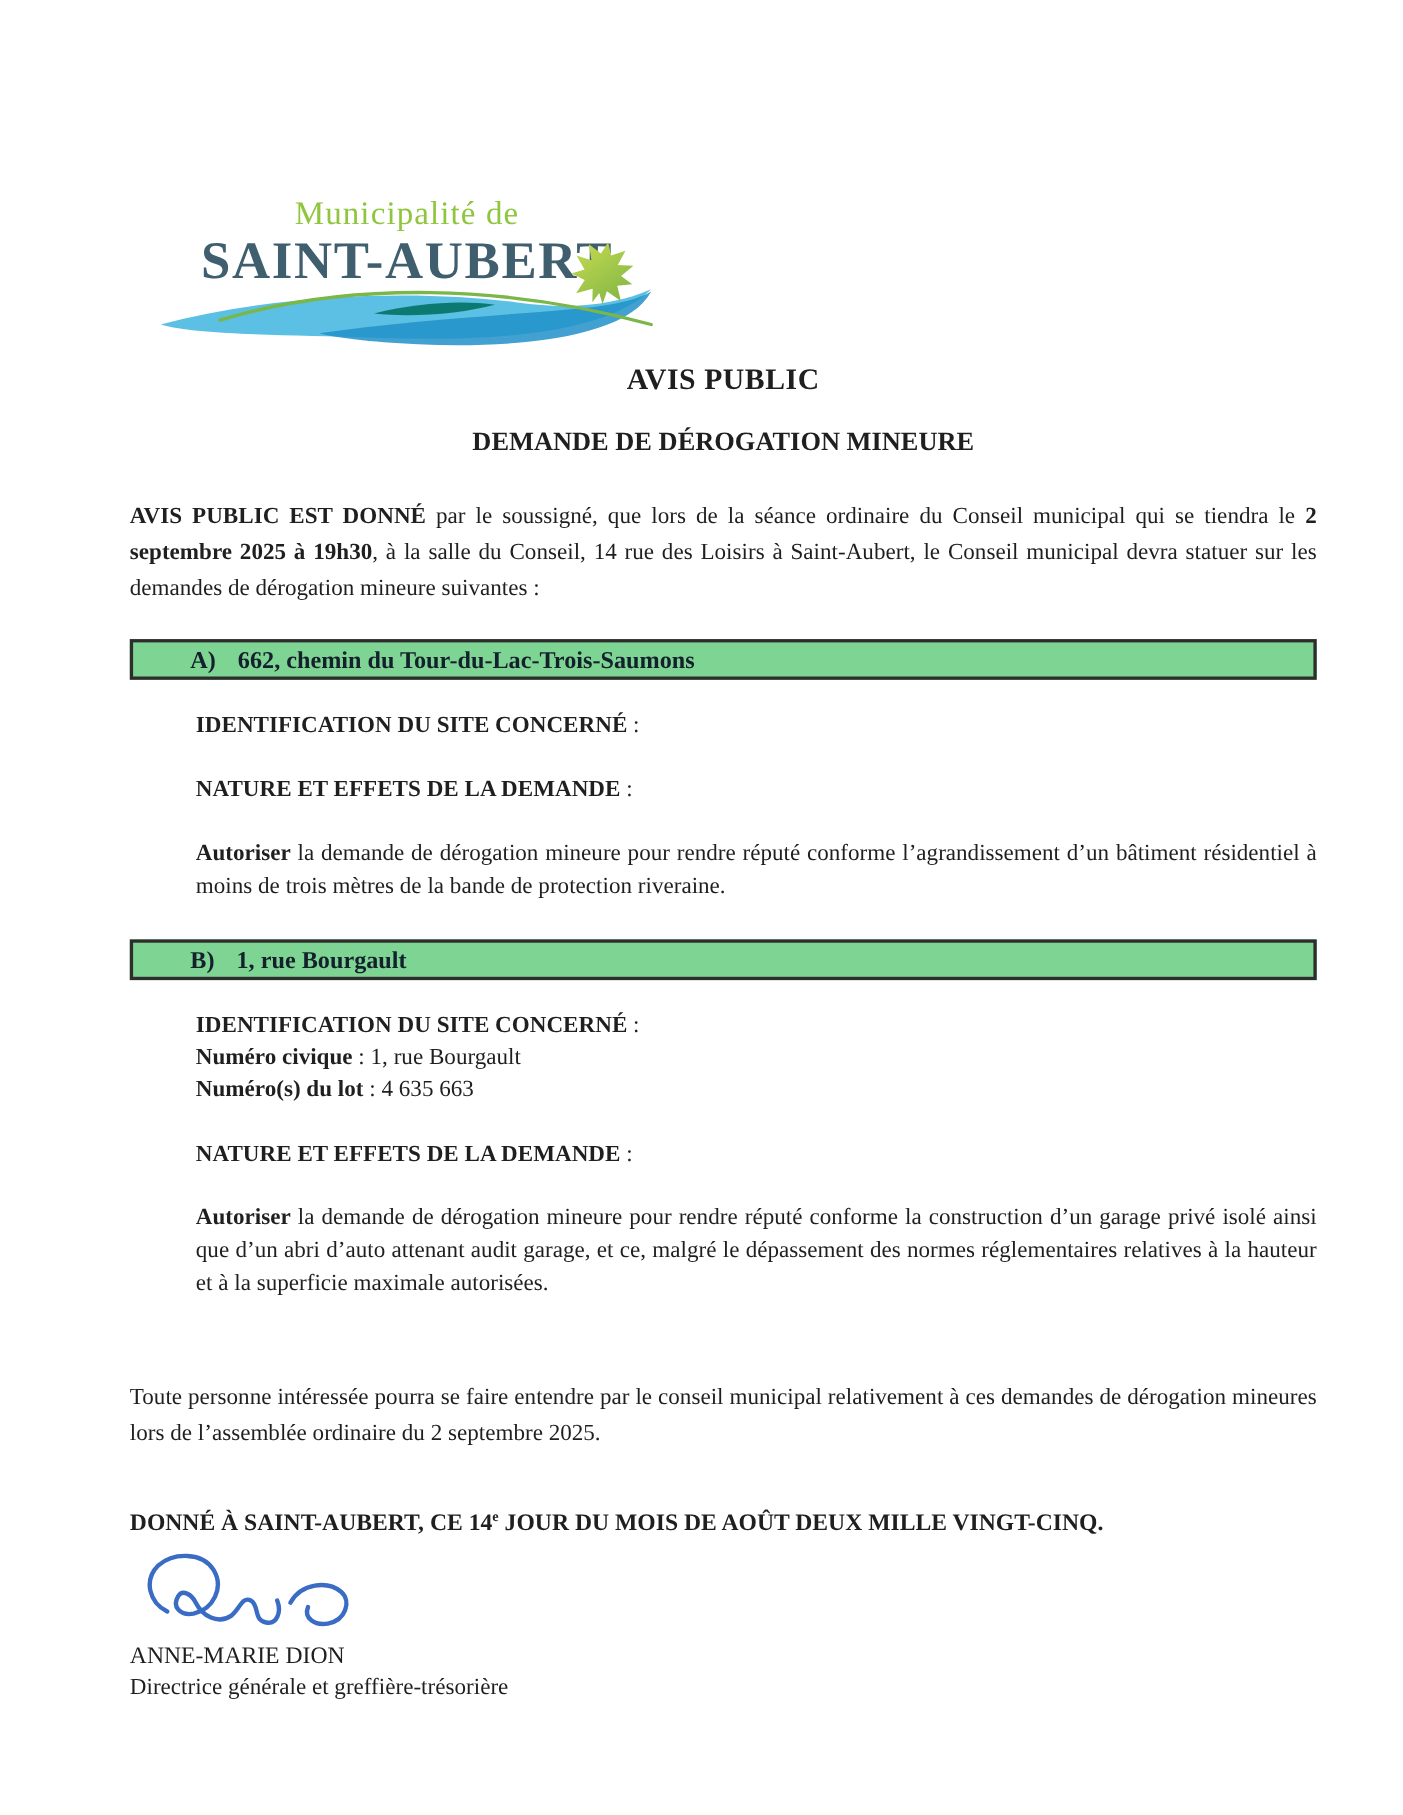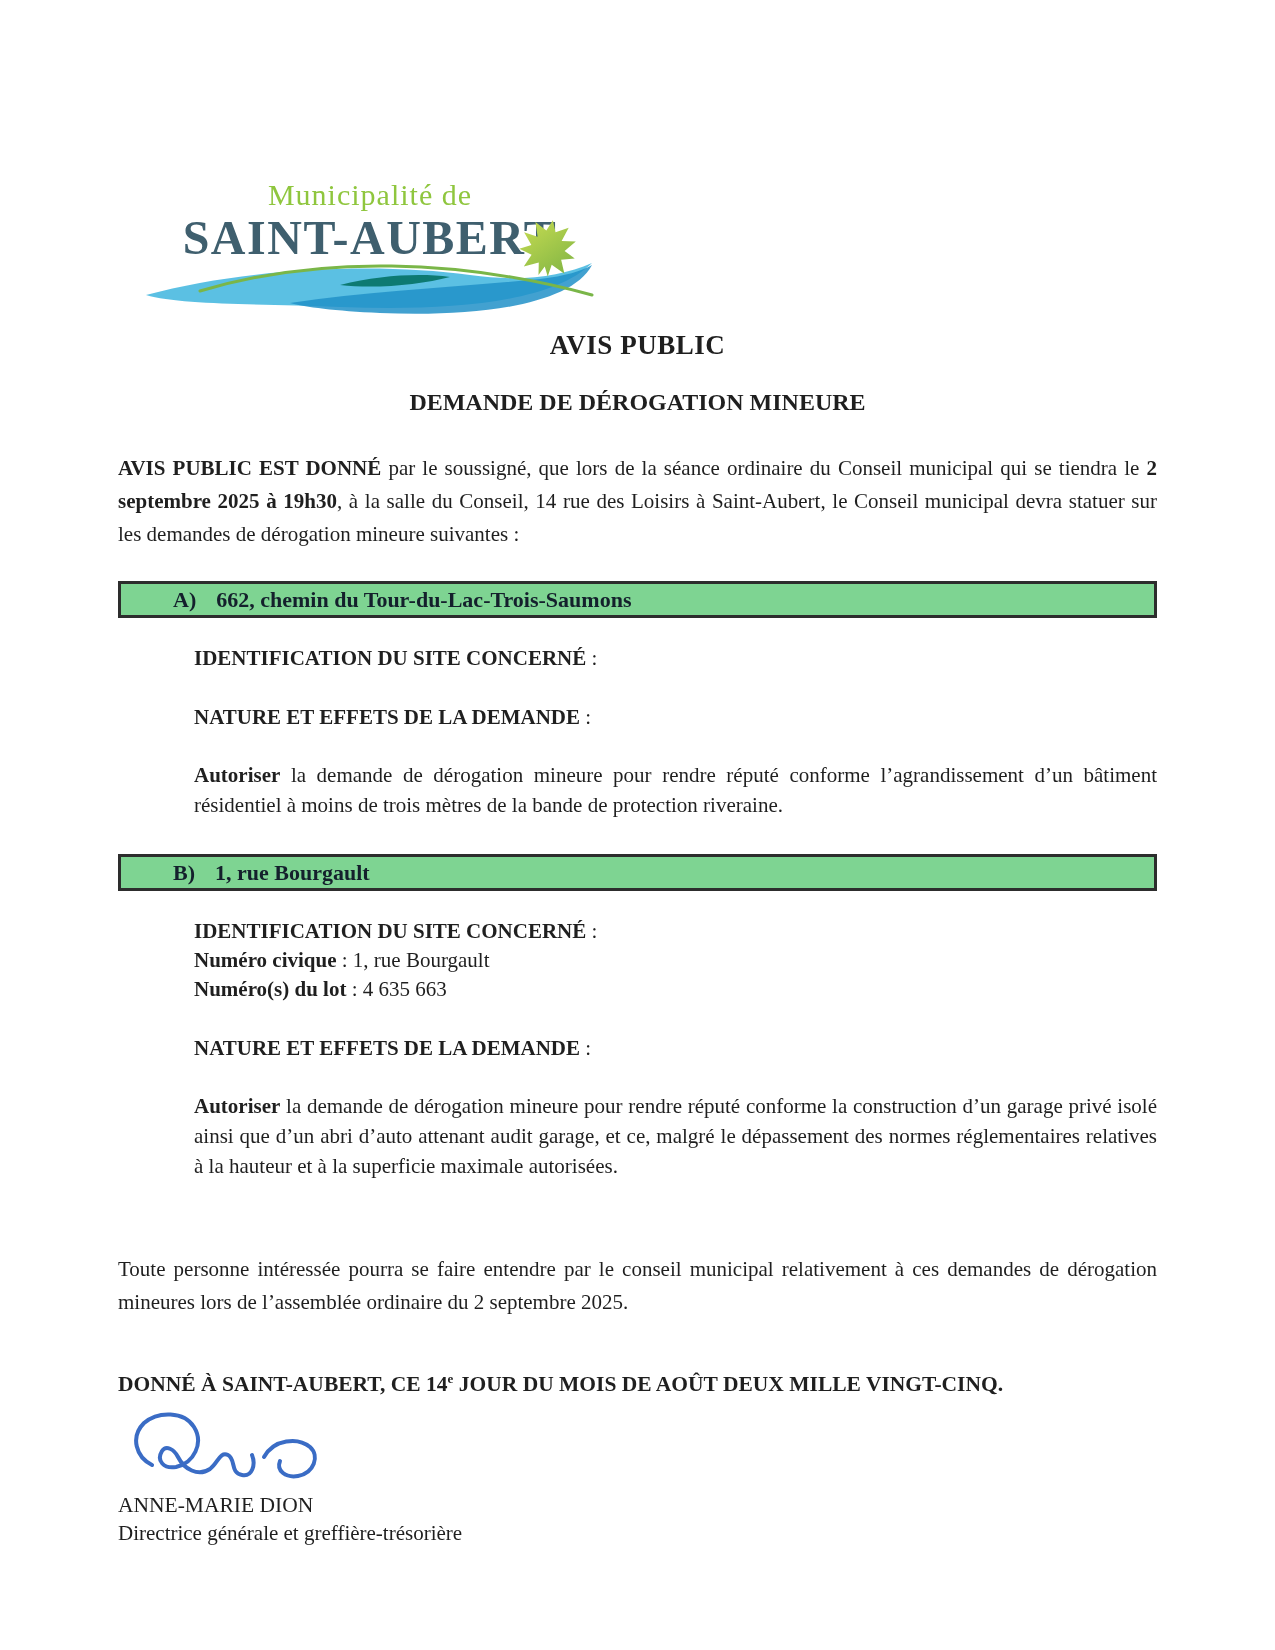"AVIS PUBLIC" .content { padding: 330px 118px 0 118px -> 330px 78px 0 118px }
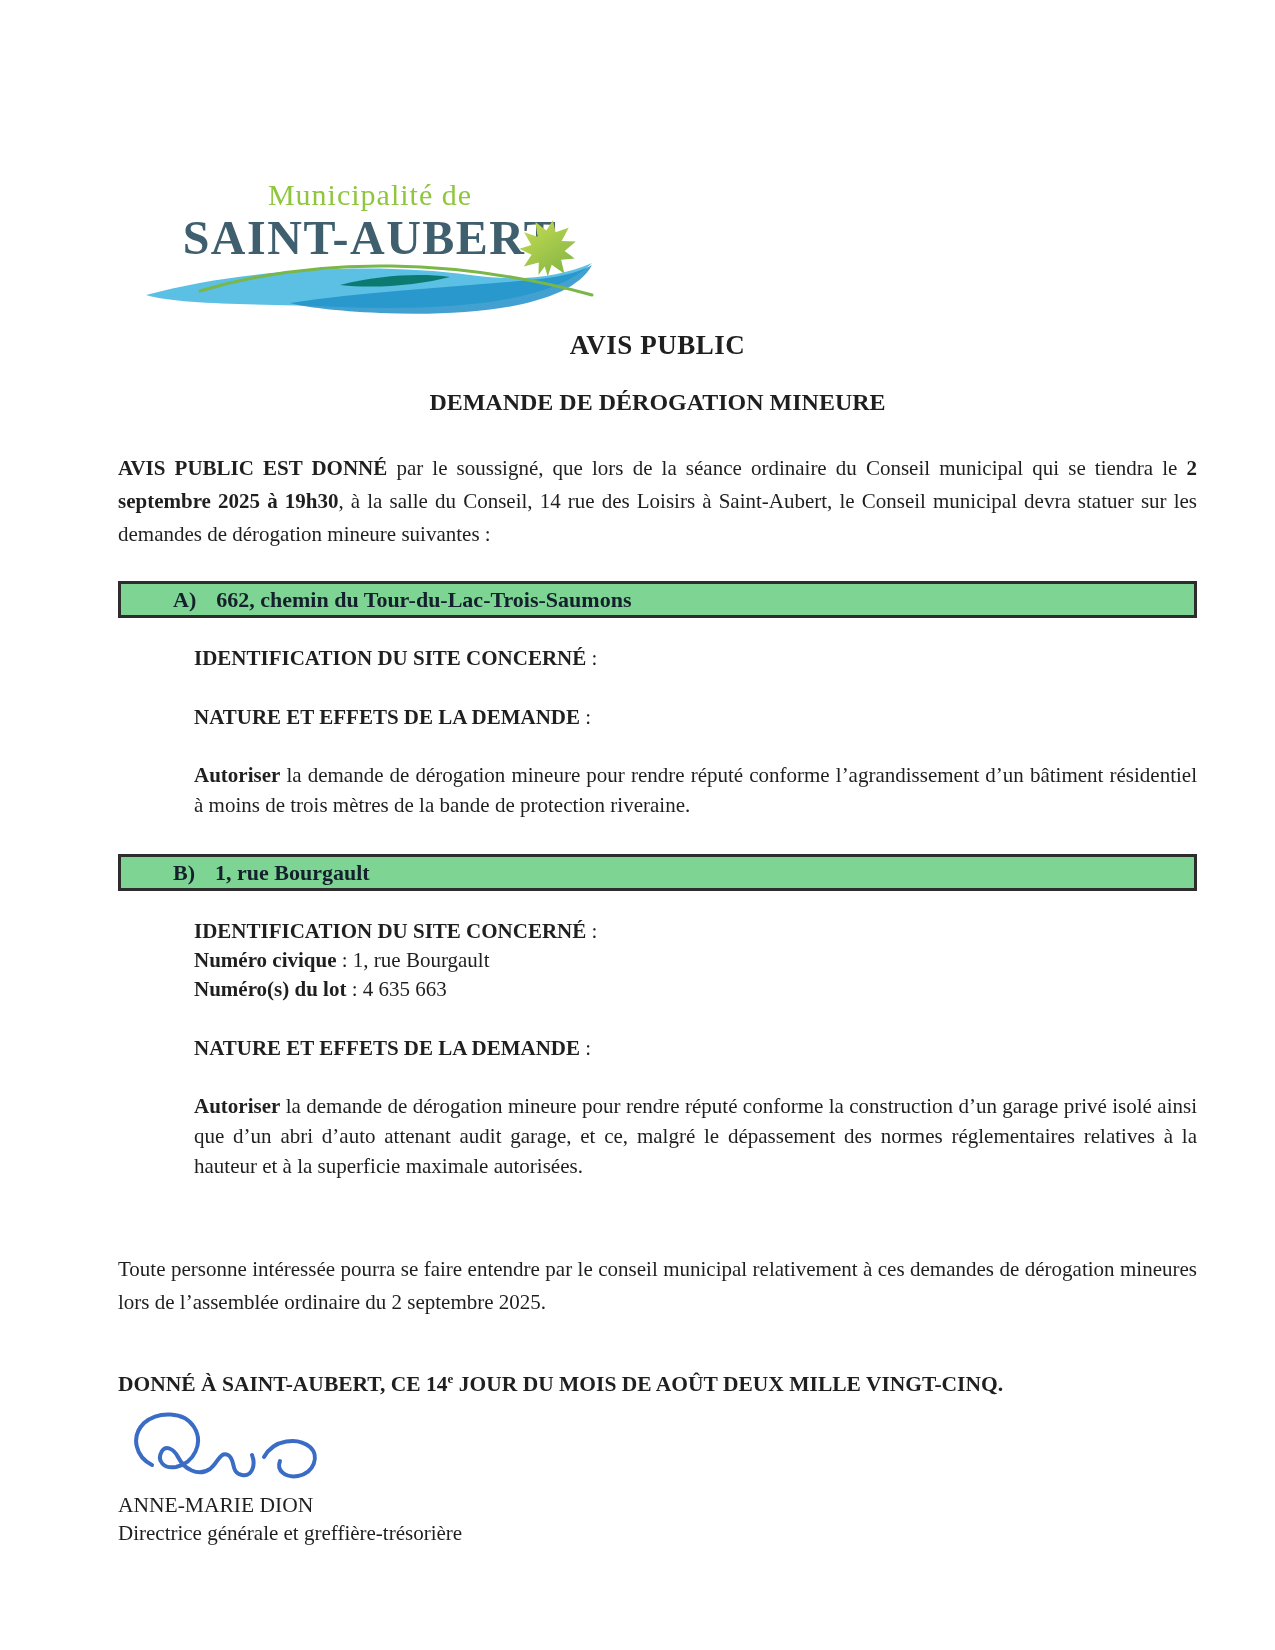"IDENTIFICATION DU SITE CONCERNÉ :" .section-body { margin-left: 76px -> 60px }
